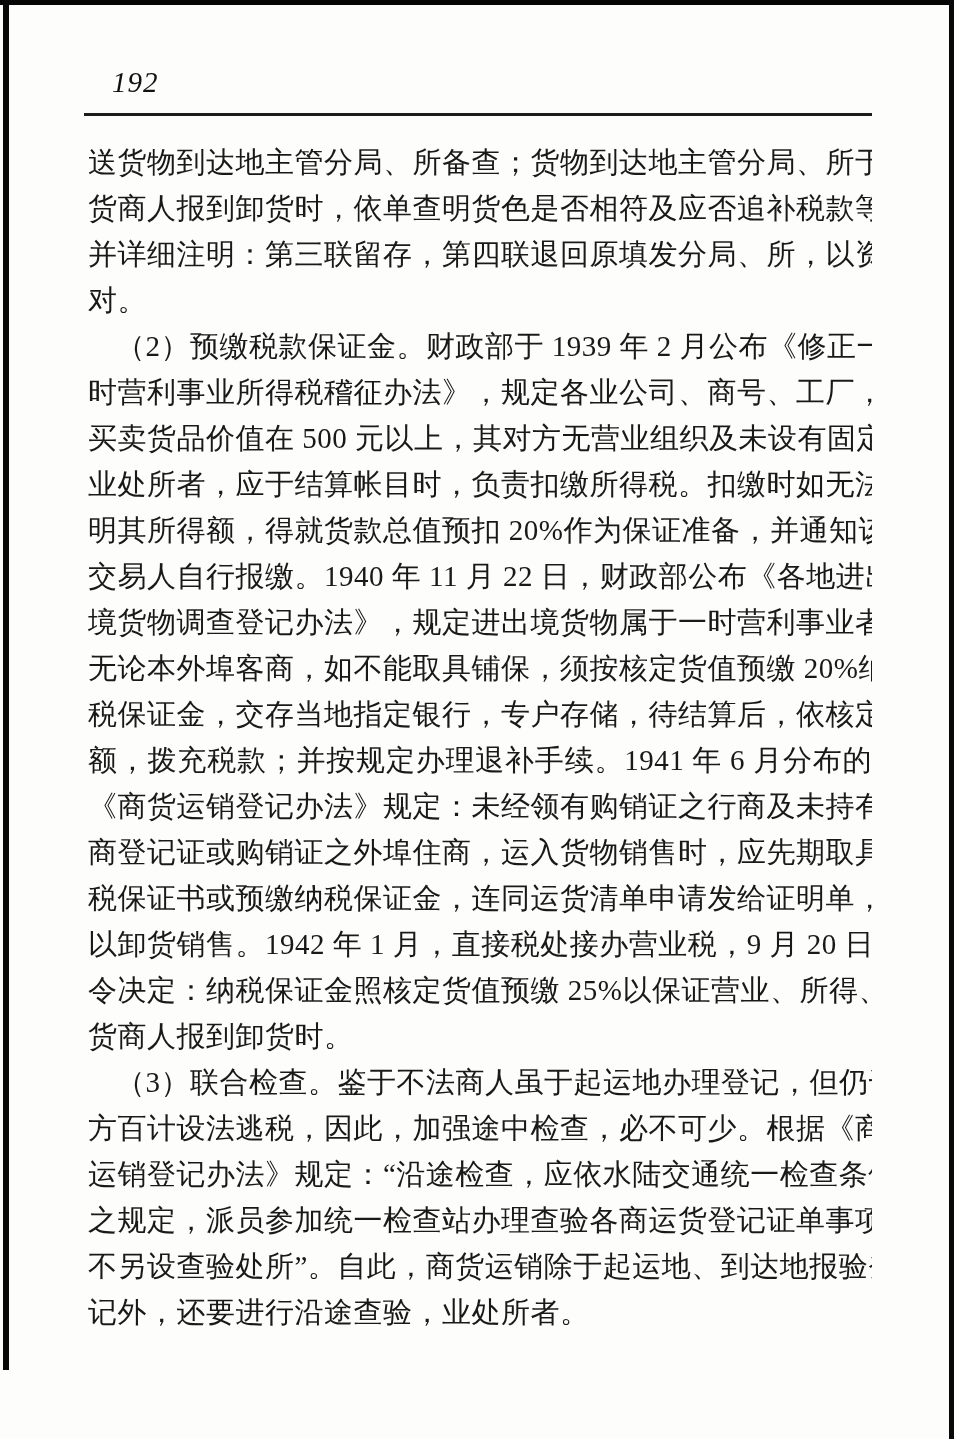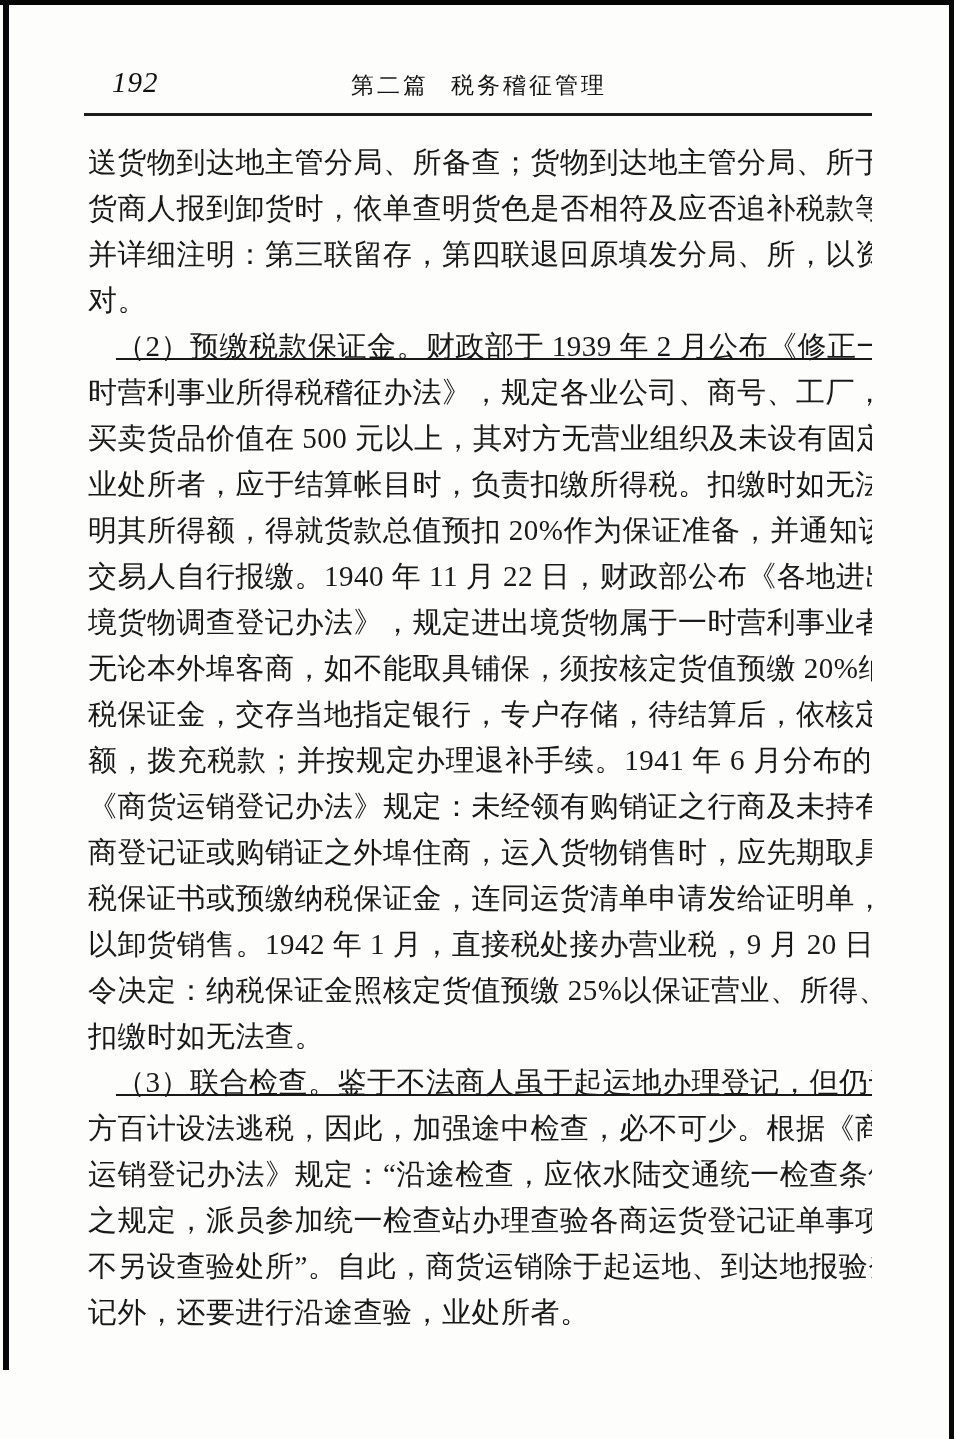"第二篇 税务稽征管理" span.header-title { html: <span> <span>第二篇</span><span>税务稽征管理</span> </span> -> none }
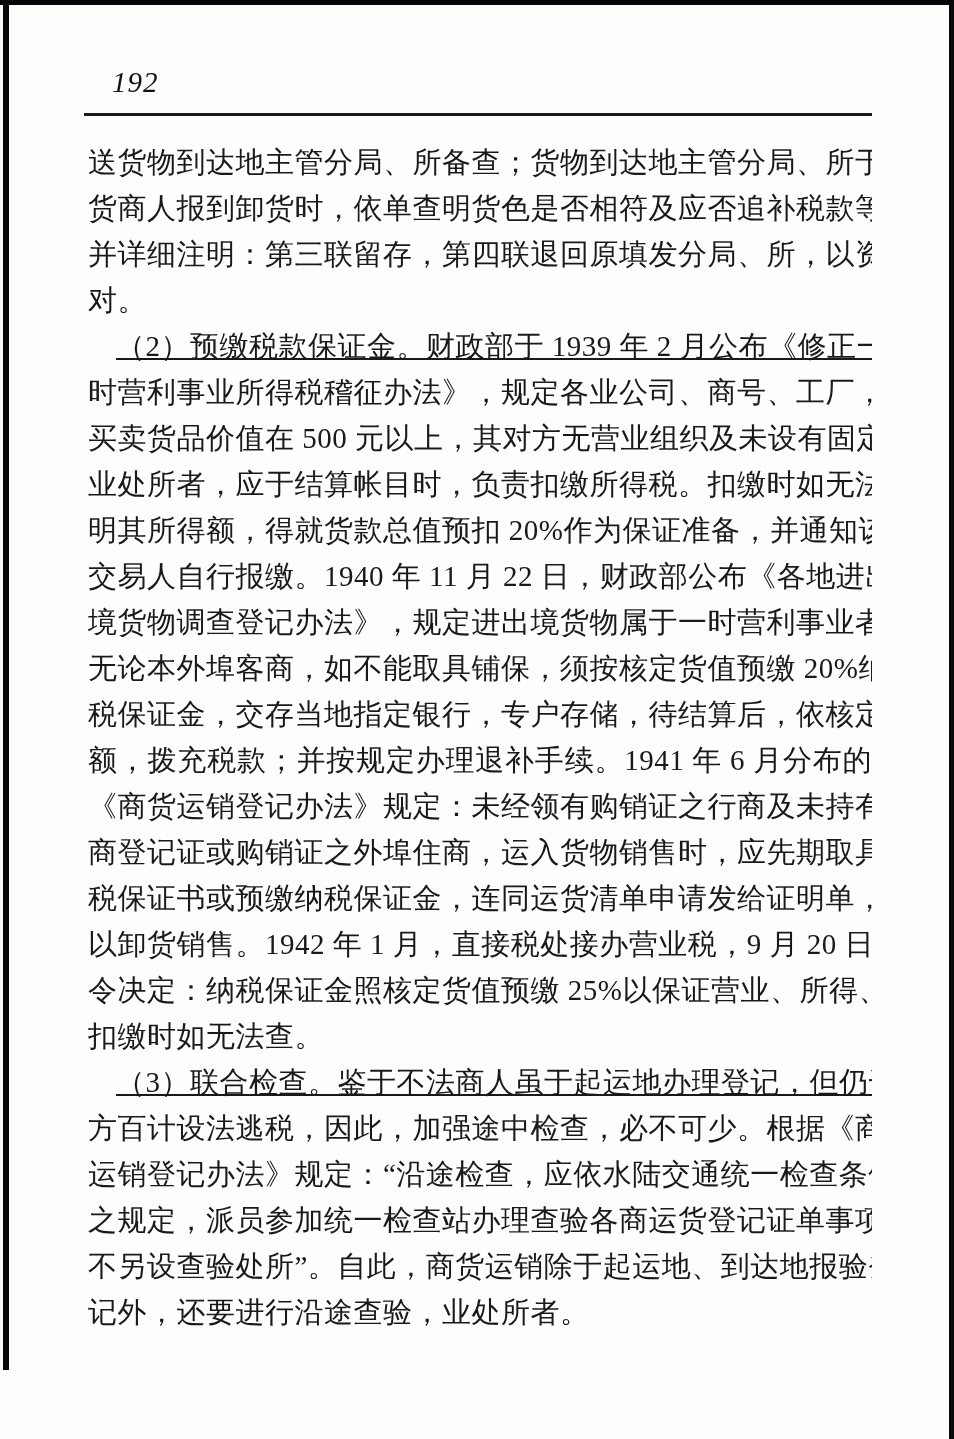"（2）预缴税款保证金。财政部于 1939 年 2 月公布《修正一" .text-line.indent { text-decoration: underline -> none }
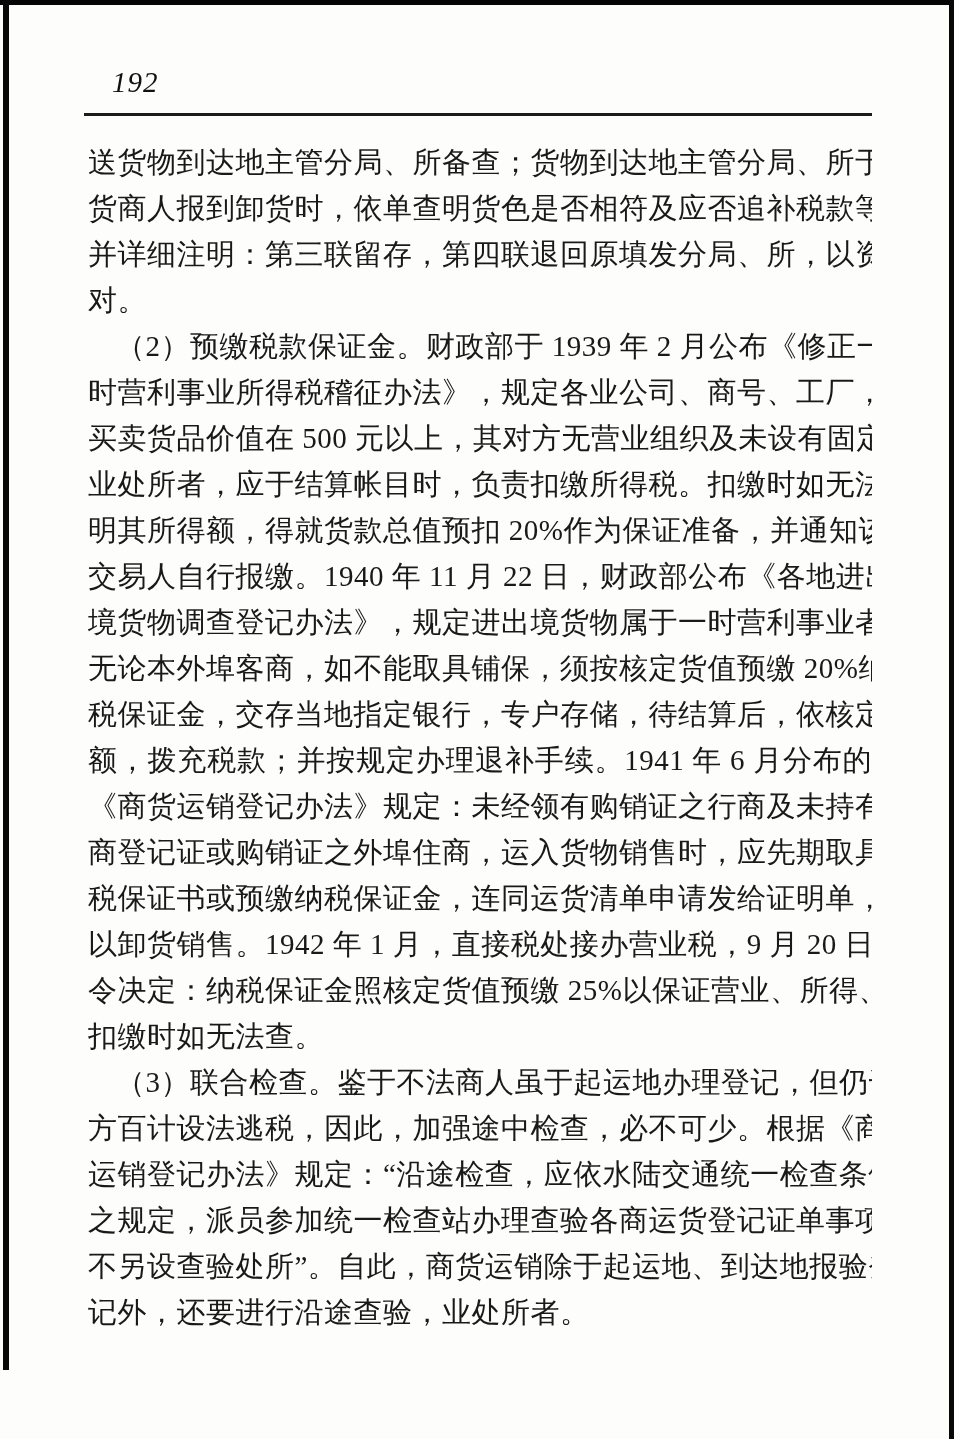"扣缴时如无法查。" div.text-line { text: 扣缴时如无法查 -> 货商人报到卸货时 }
